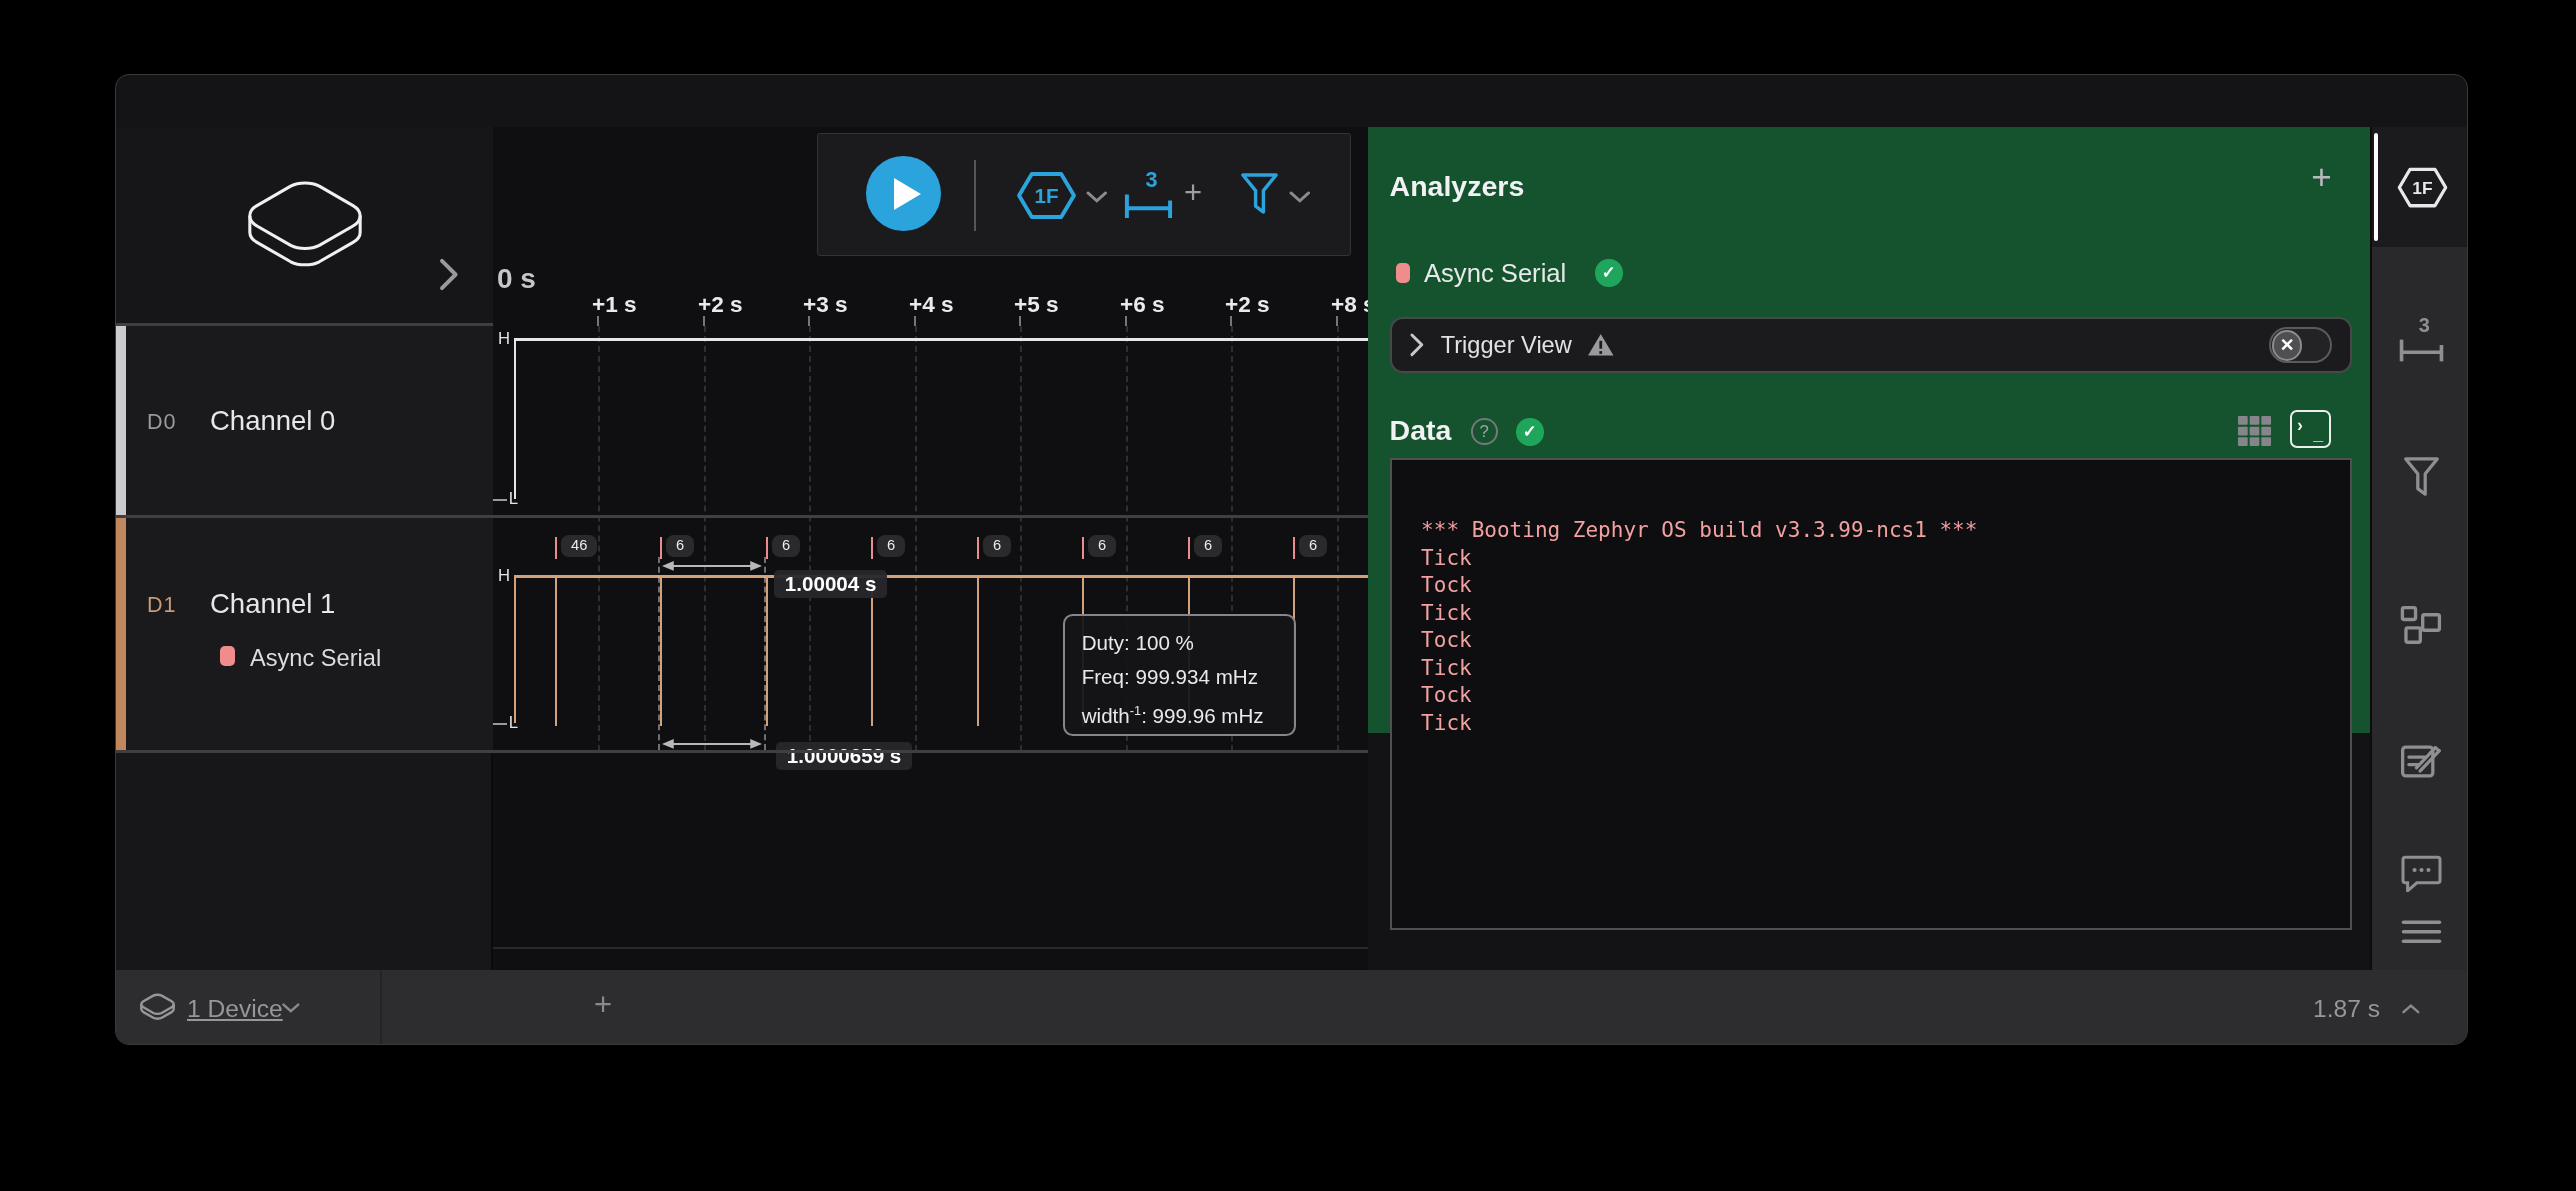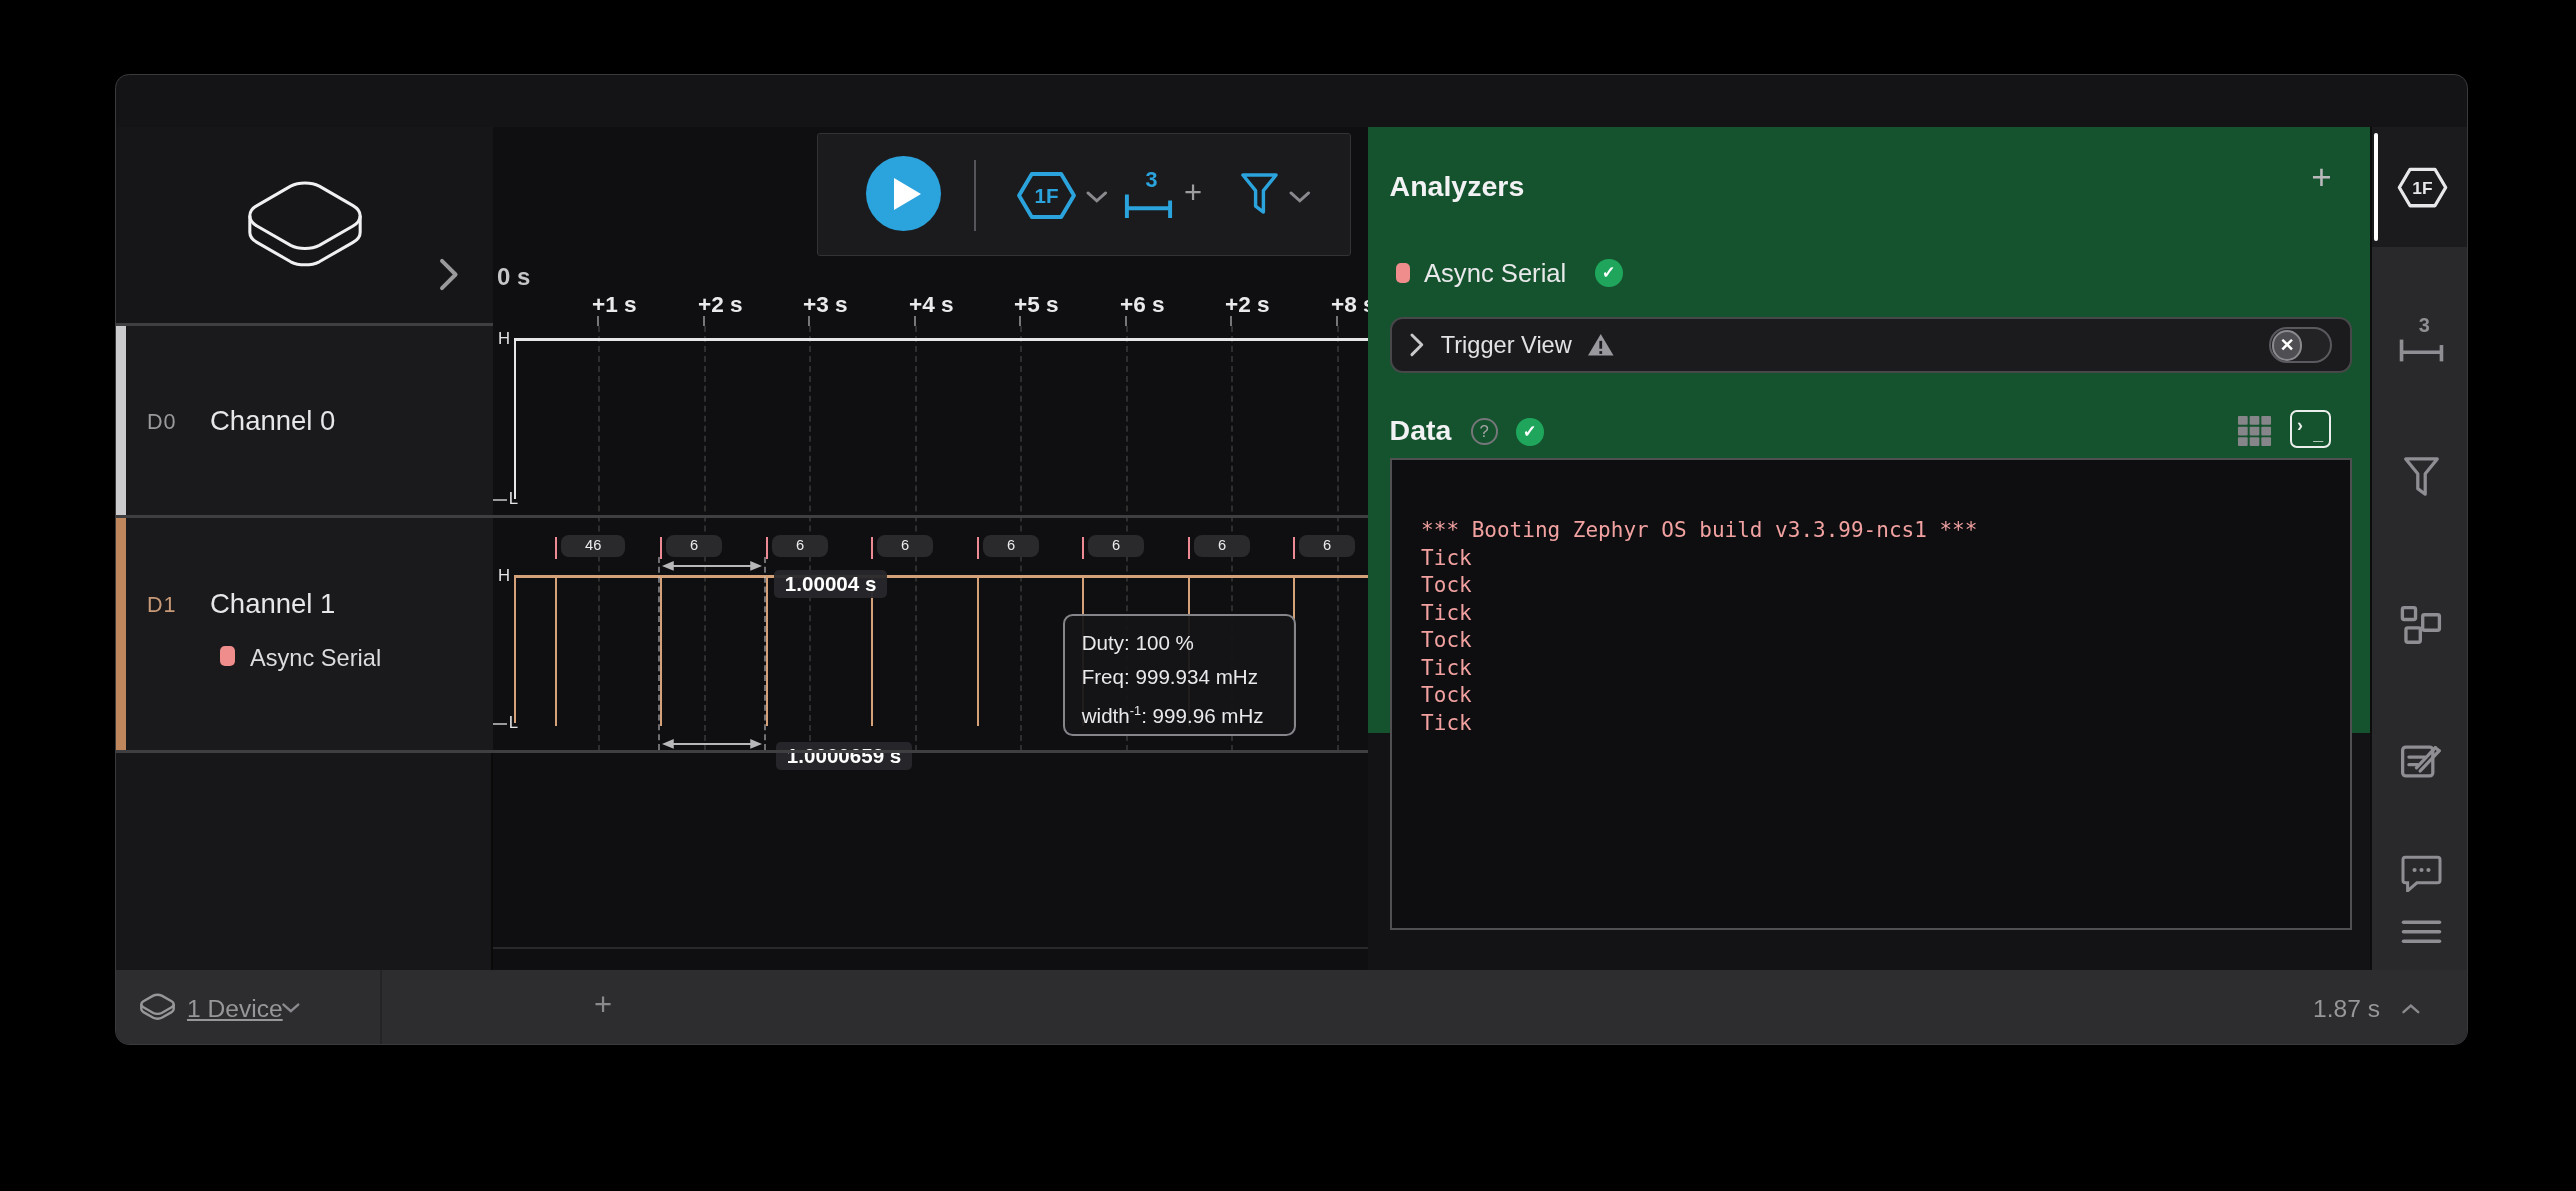"0 s" .timeline-origin { font-size: 24px -> 28px }
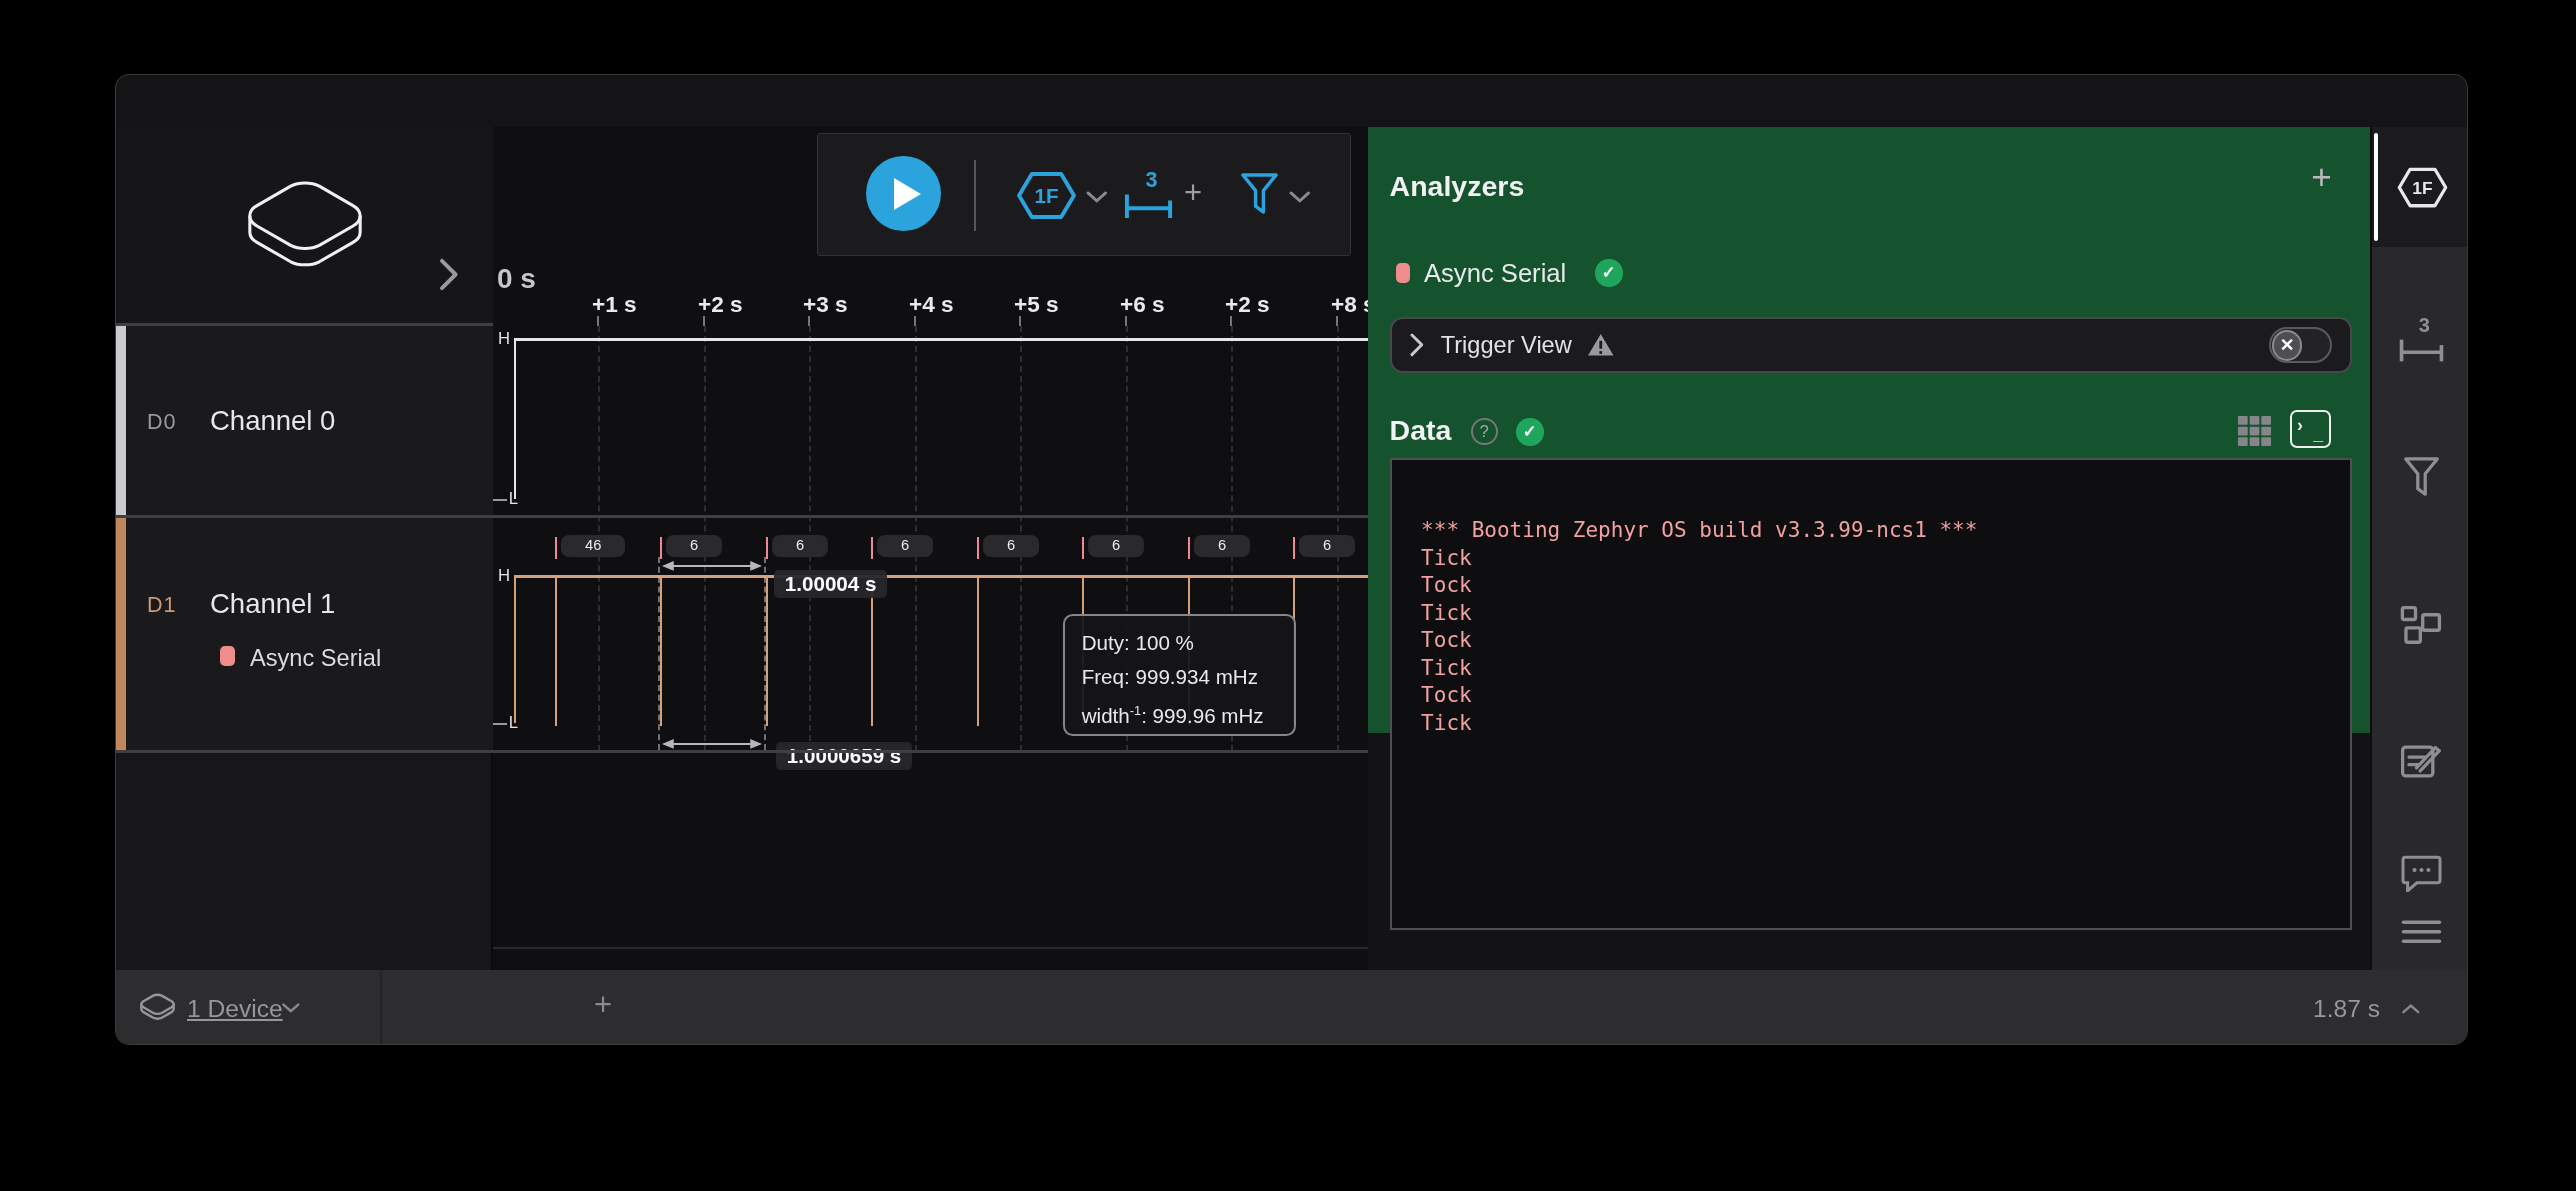"46" .pulse-badge { padding: 0 24px -> 0 10px }
